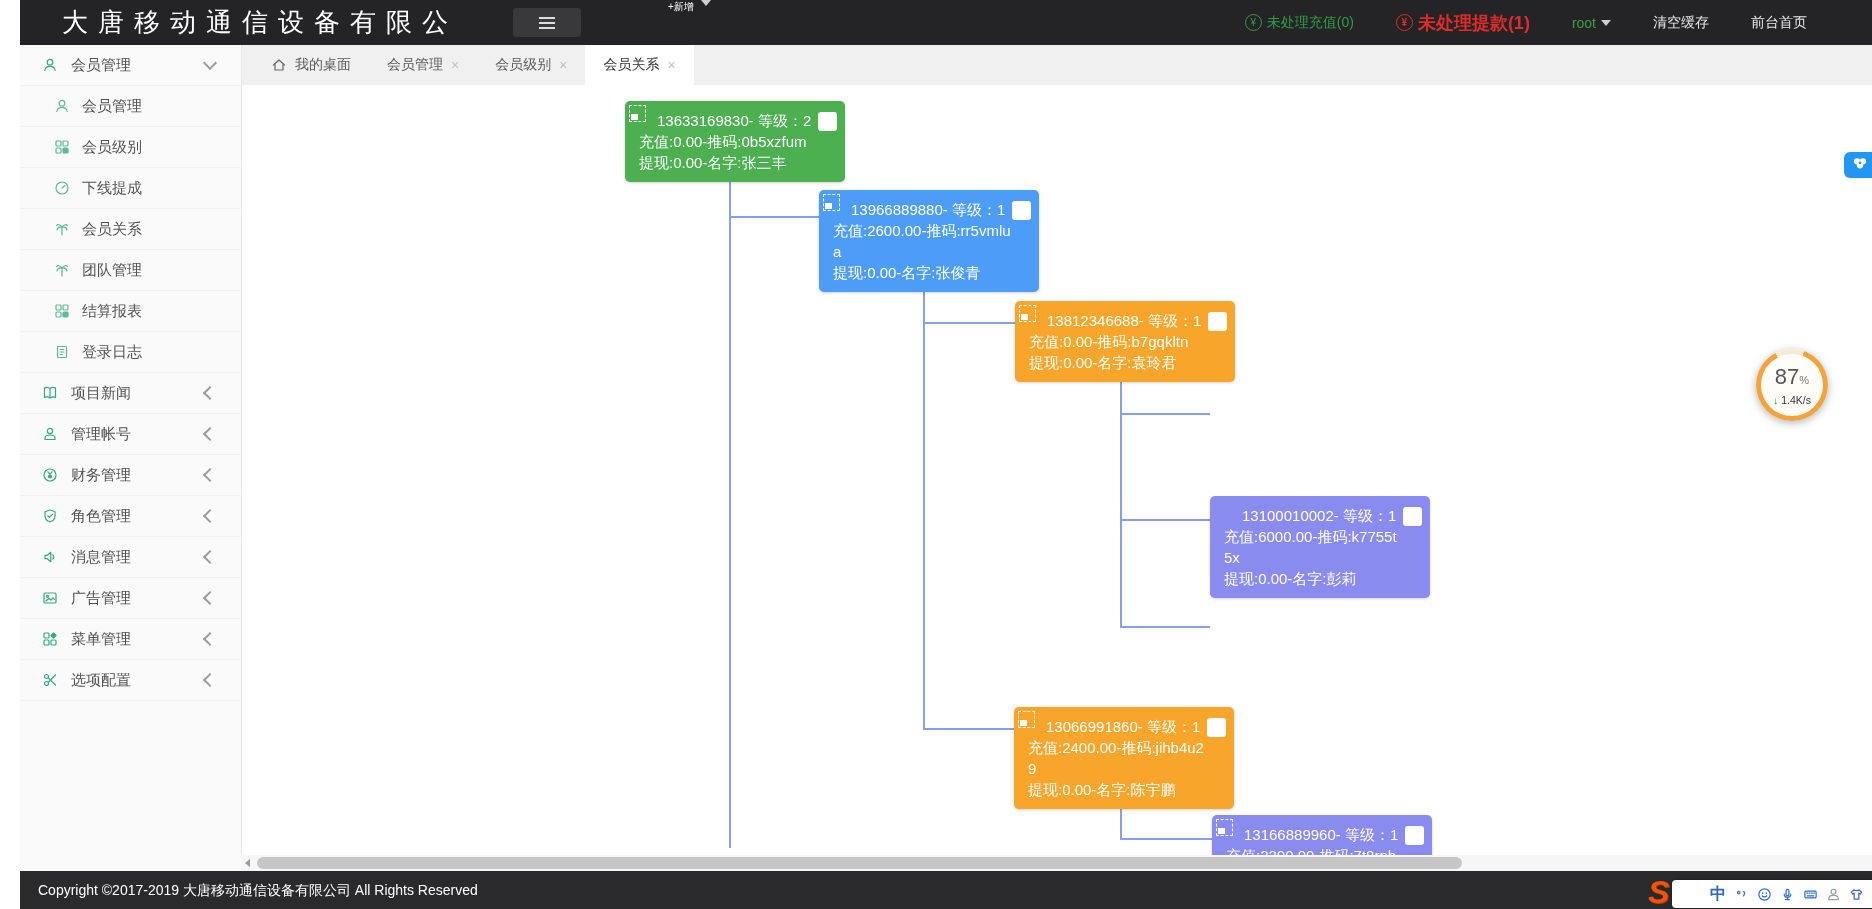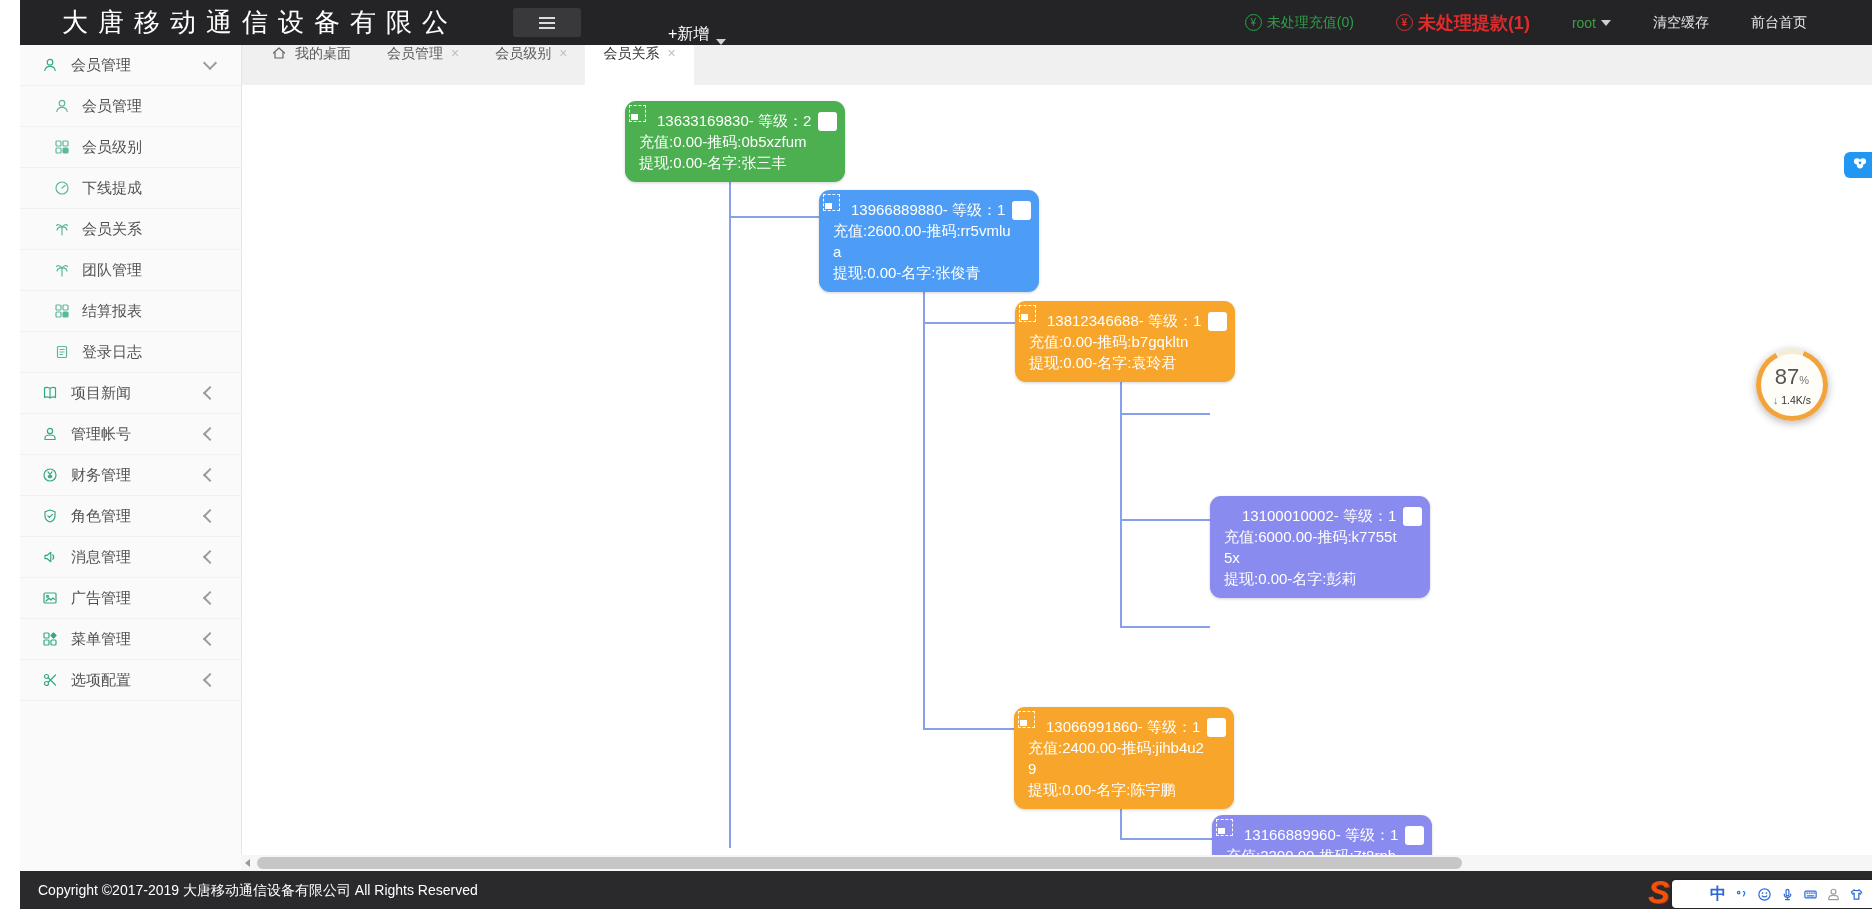"+新增" .new-btn { align-items: flex-end -> flex-start; font-size: 16px -> 10px }
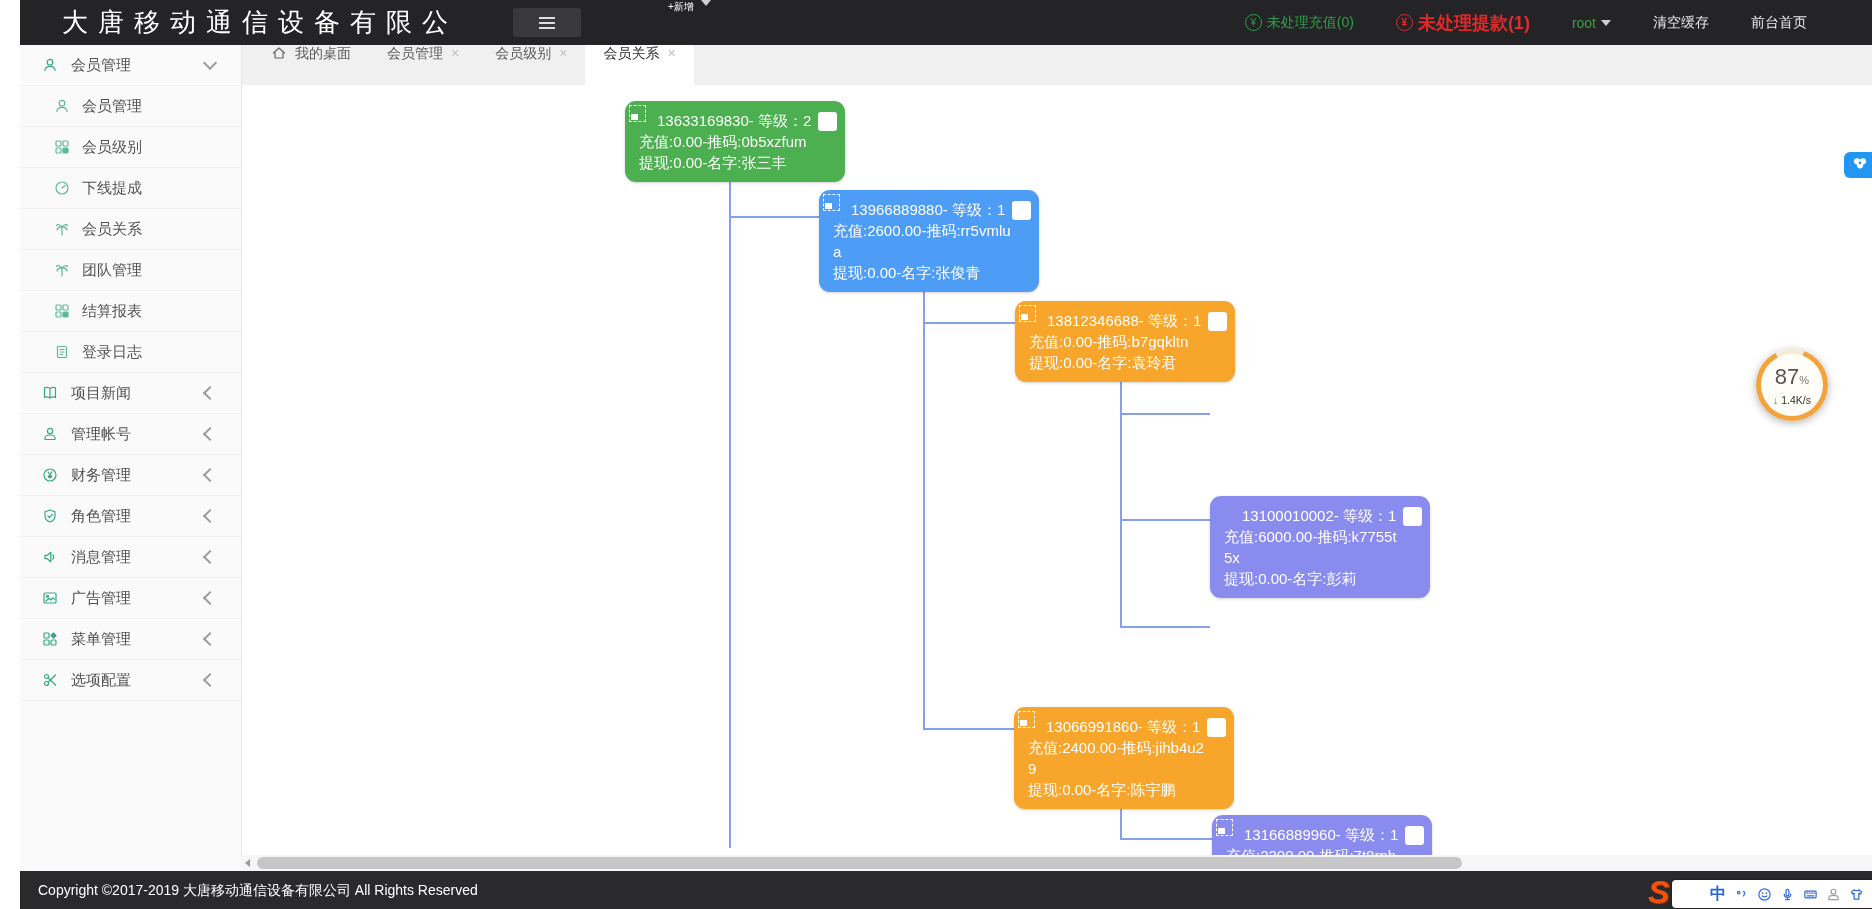"我的桌面" .tab { align-items: none -> center }
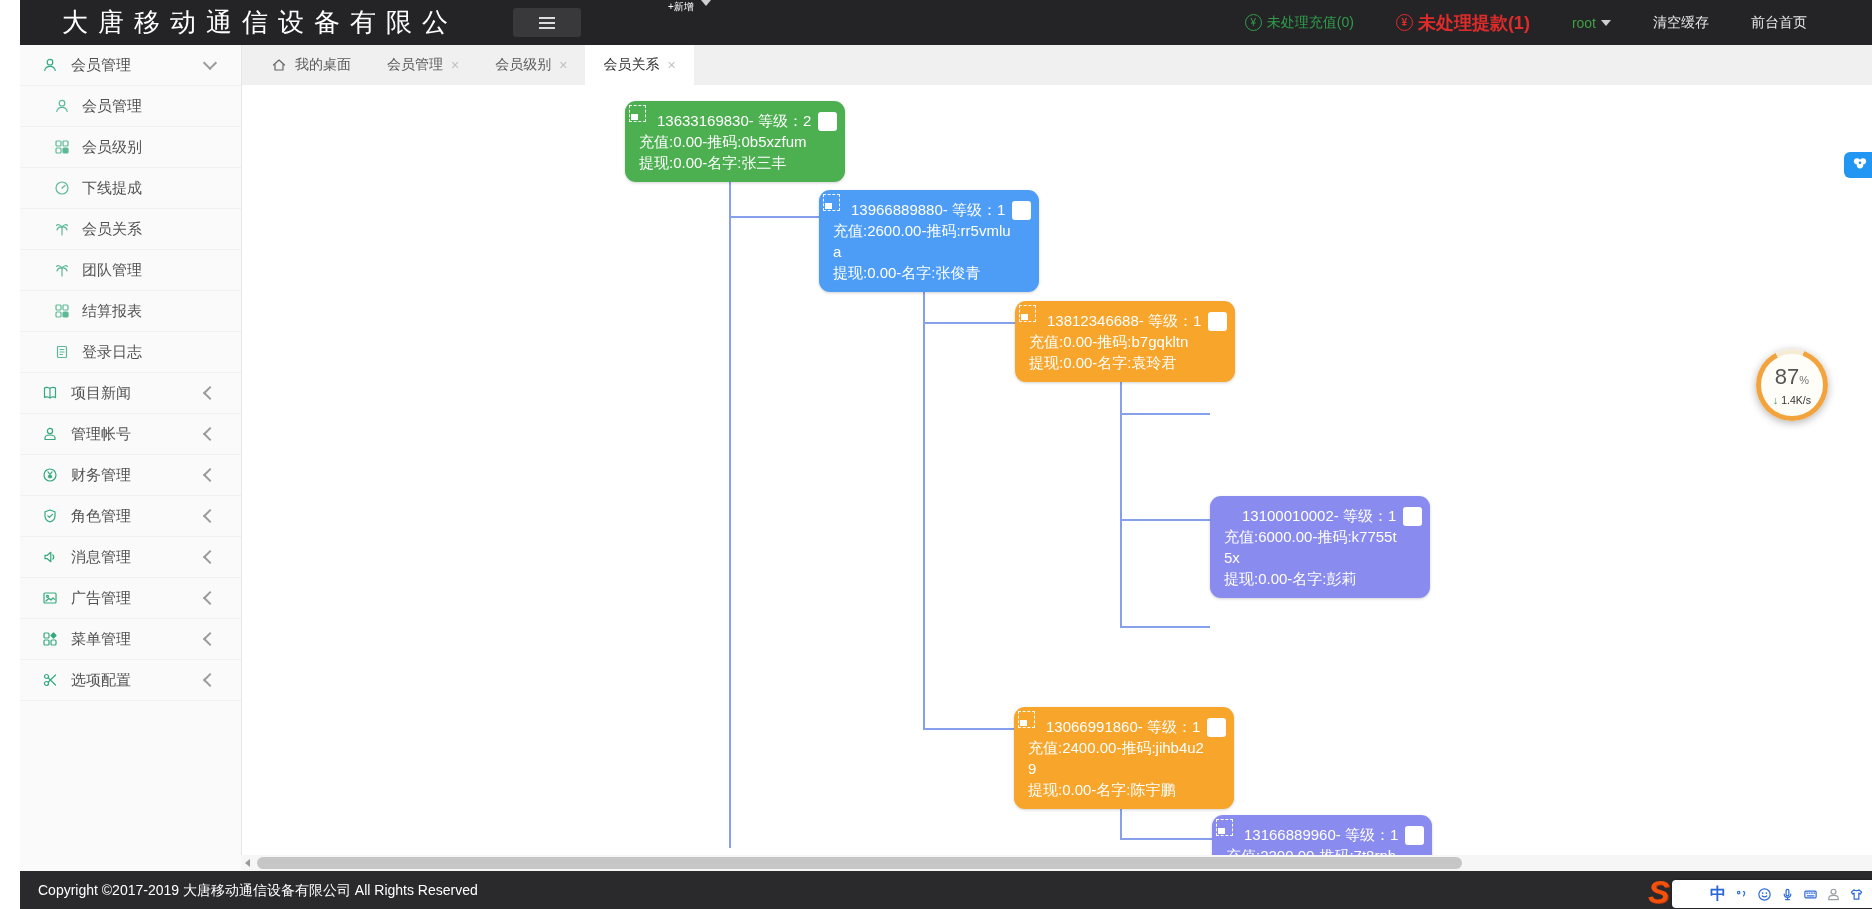"13633169830- 等级：2" .card { border-radius: 11px -> 5px }
